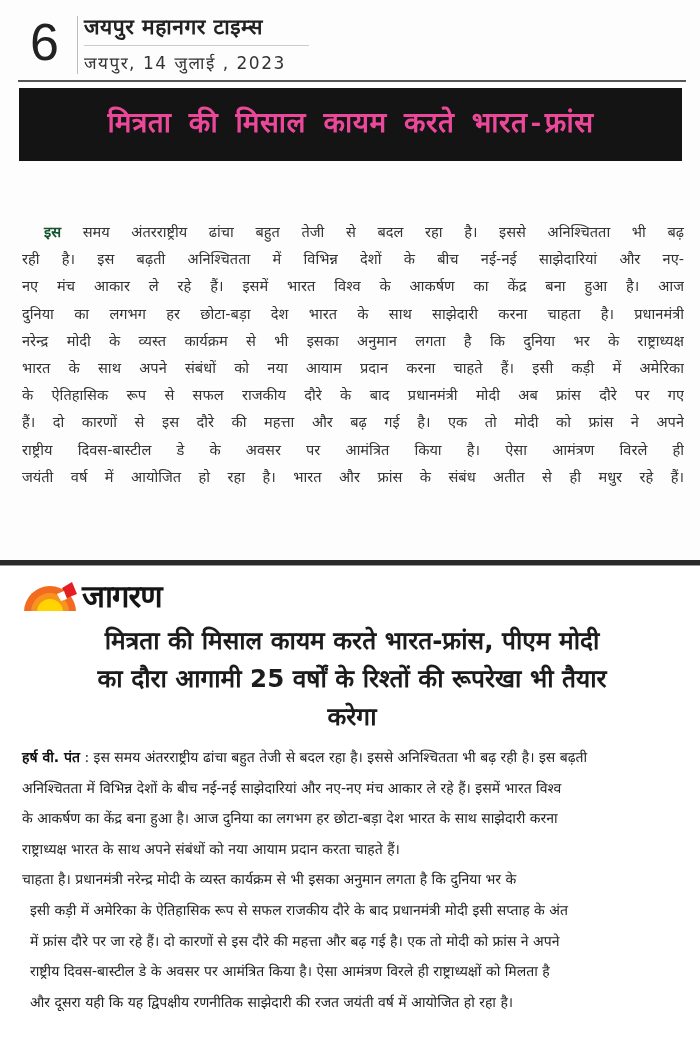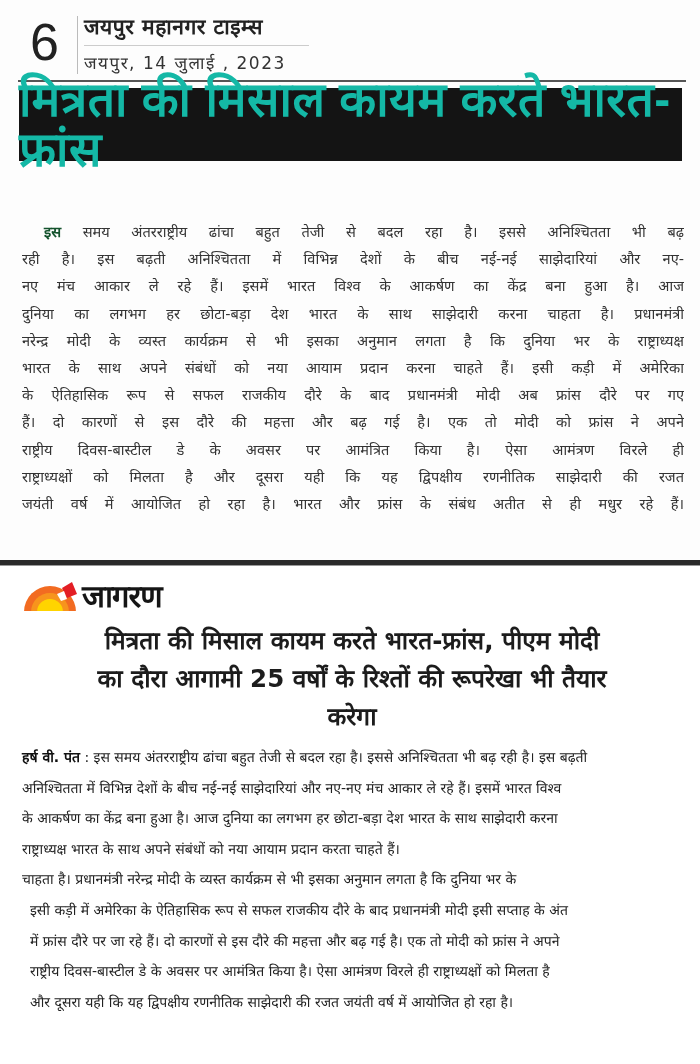"मित्रता की मिसाल कायम करते भारत-फ्रांस" .headline-band span { color: #14b8a6 -> #ec4899; font-family: Liberation Sans, sans-serif -> Liberation Mono, monospace; font-size: 48px -> 28px }
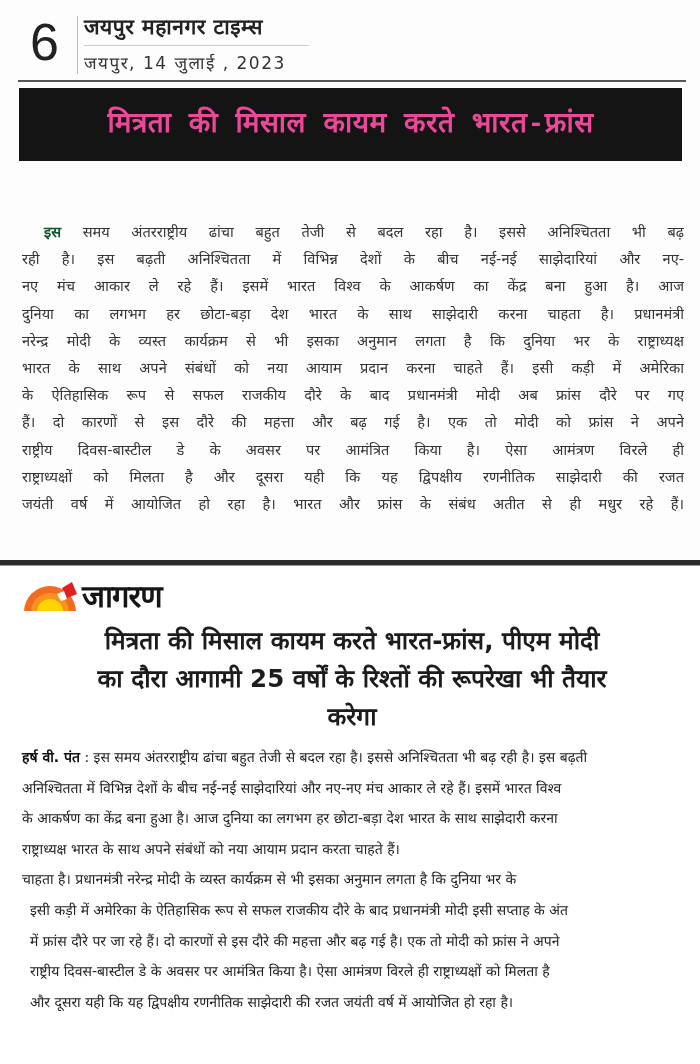"राष्ट्राध्यक्षों को मिलता है और" span.line { html: <span>राष्ट्राध्यक्षों को मिलता है और दूसरा यही कि यह द्विपक्षीय रणनीतिक साझेदारी की रजत</span> -> none }
